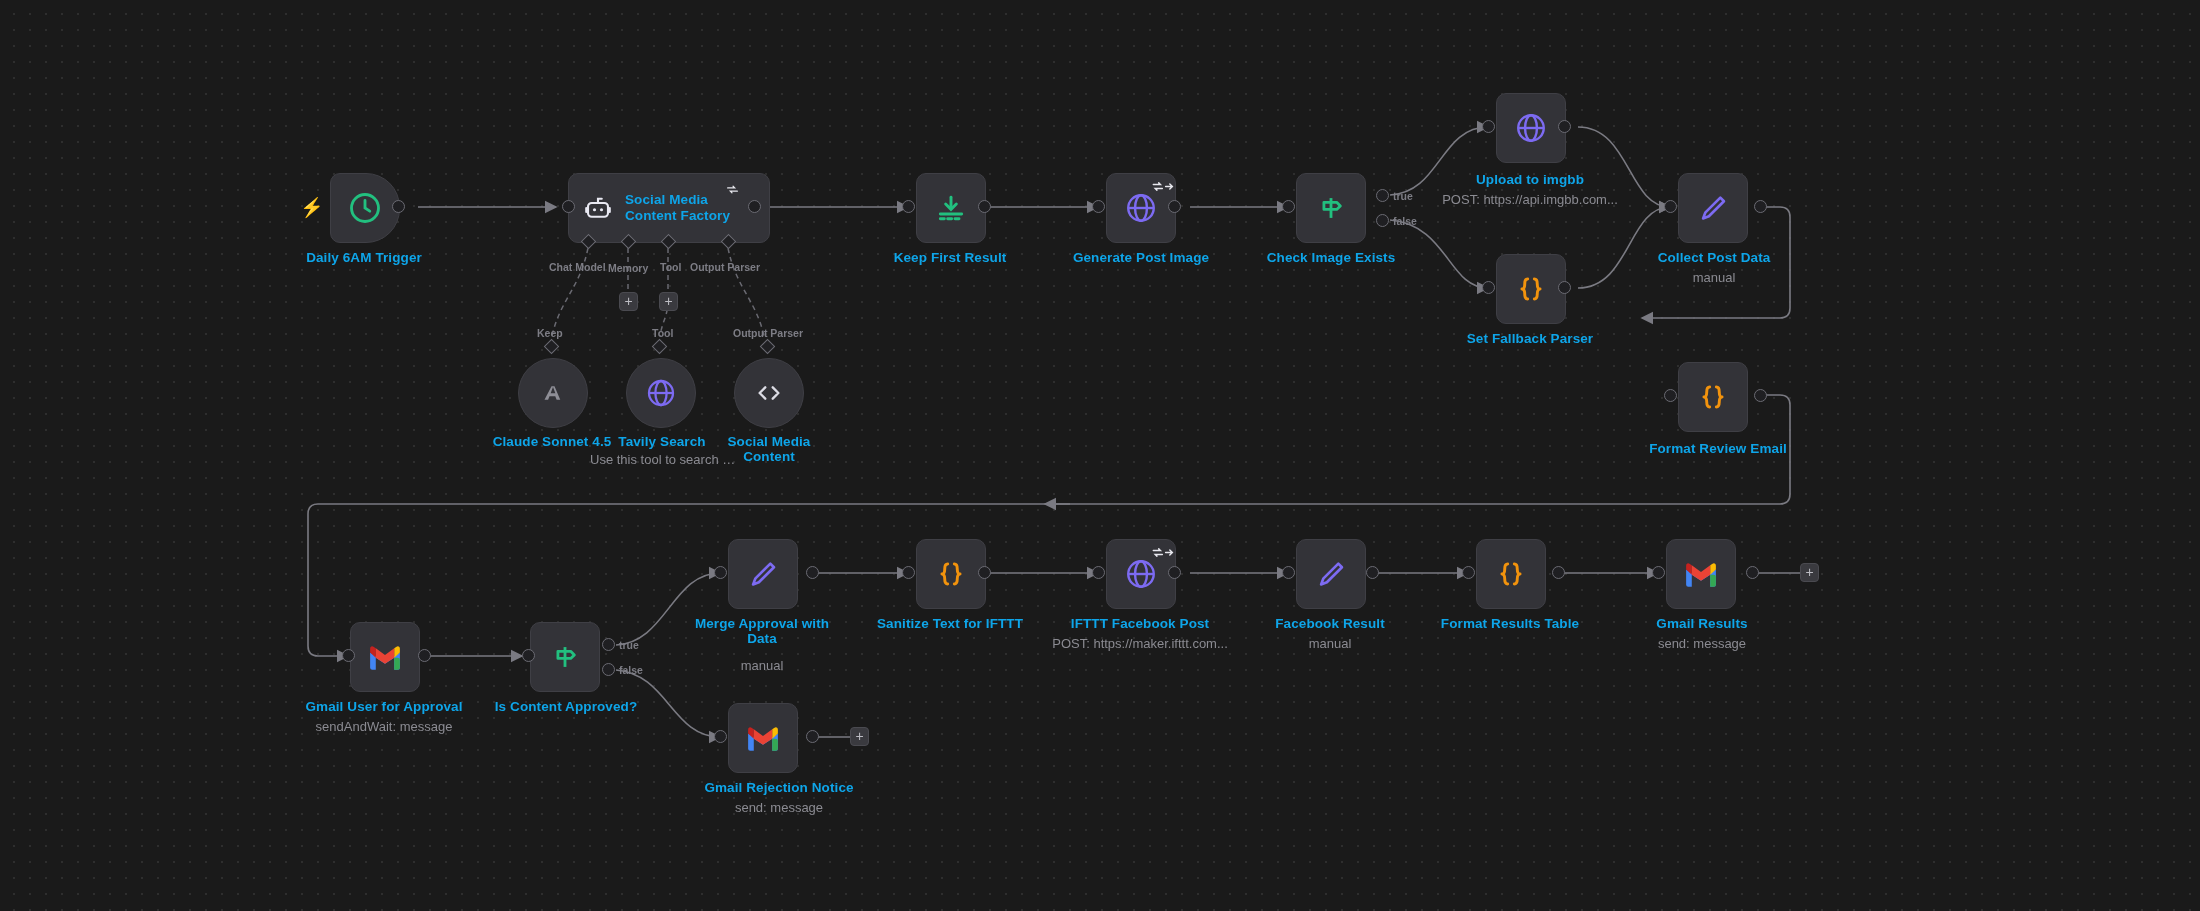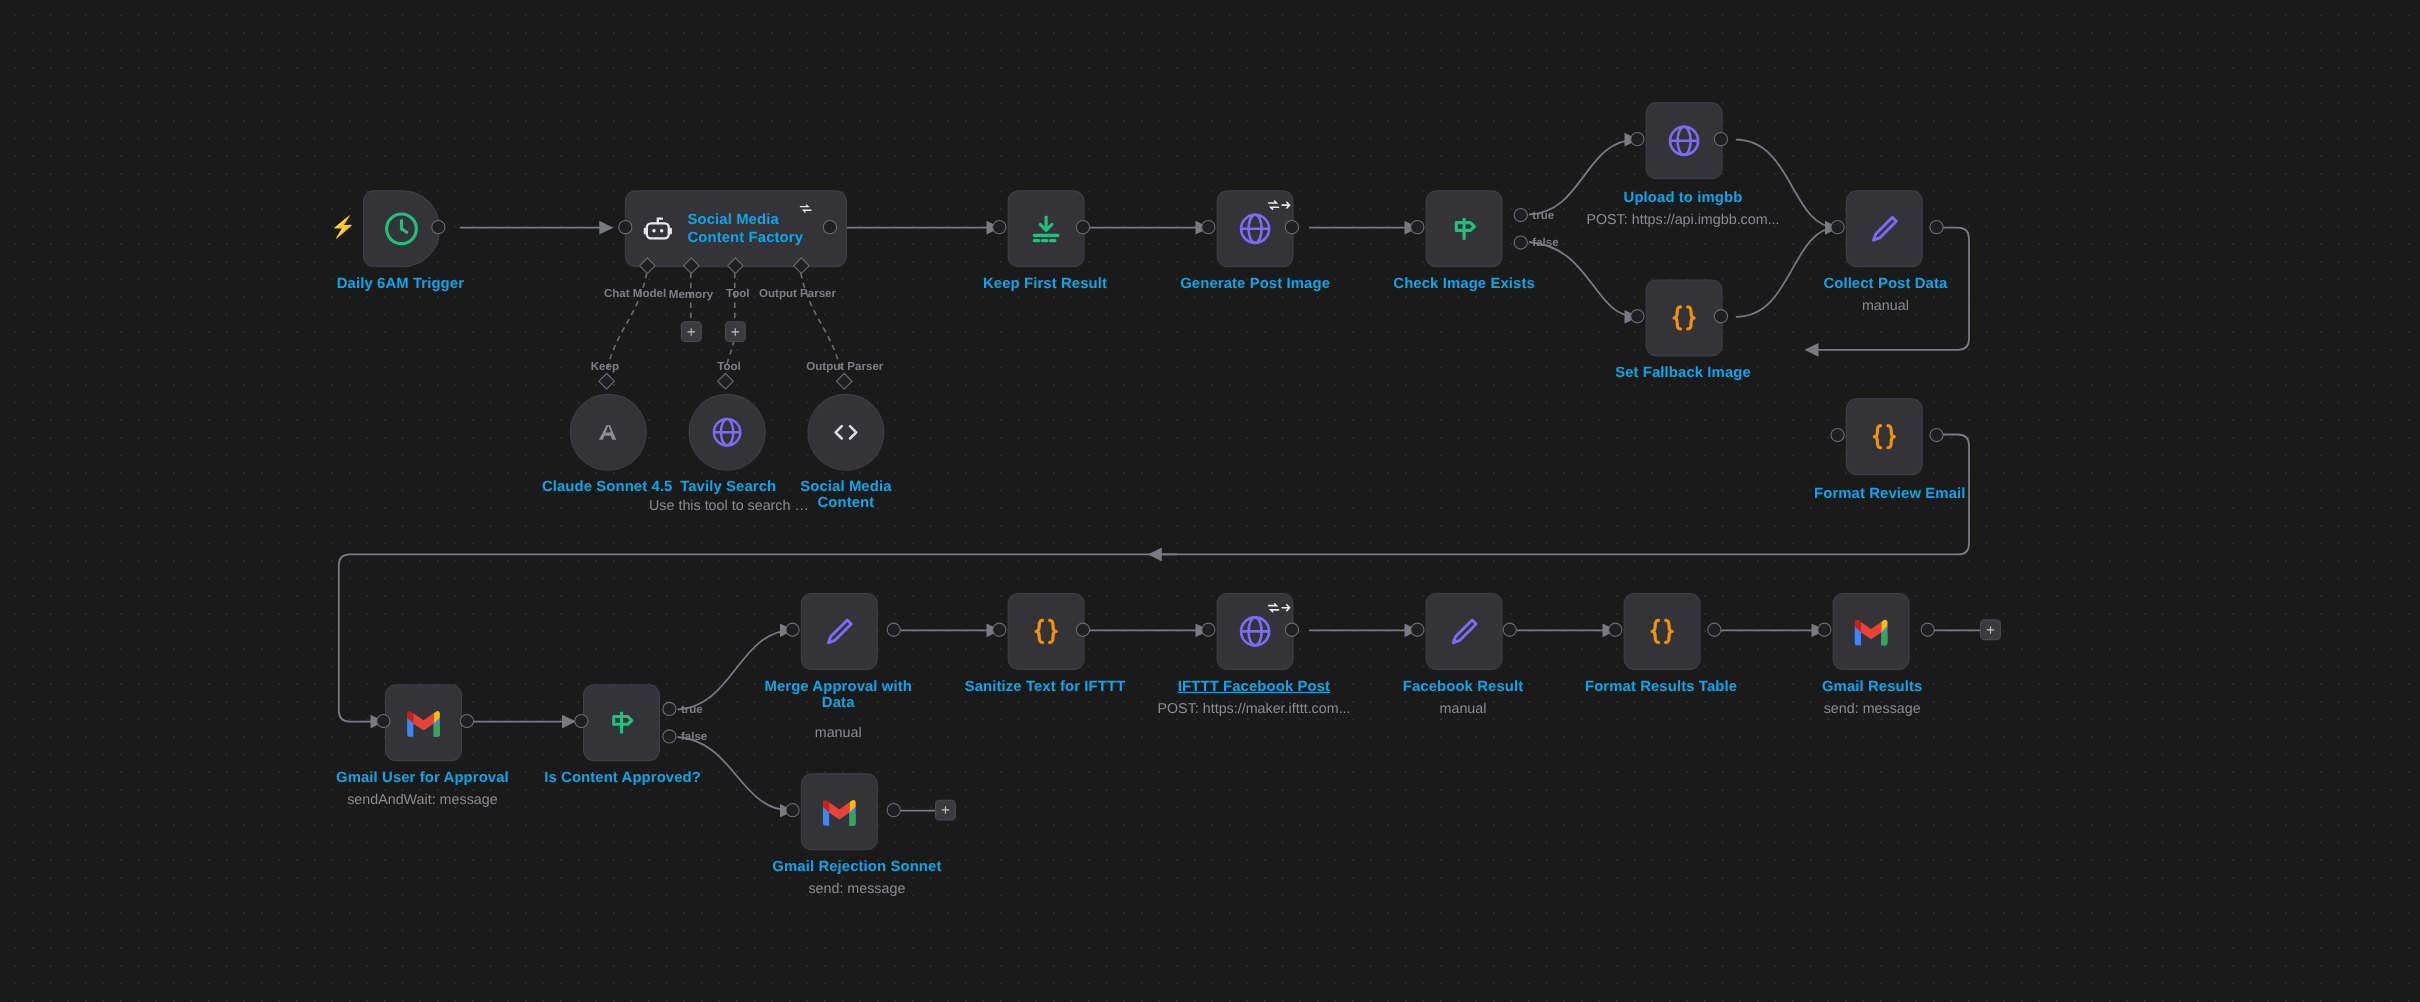"Set Fallback Image" div.label { text: Image -> Parser }
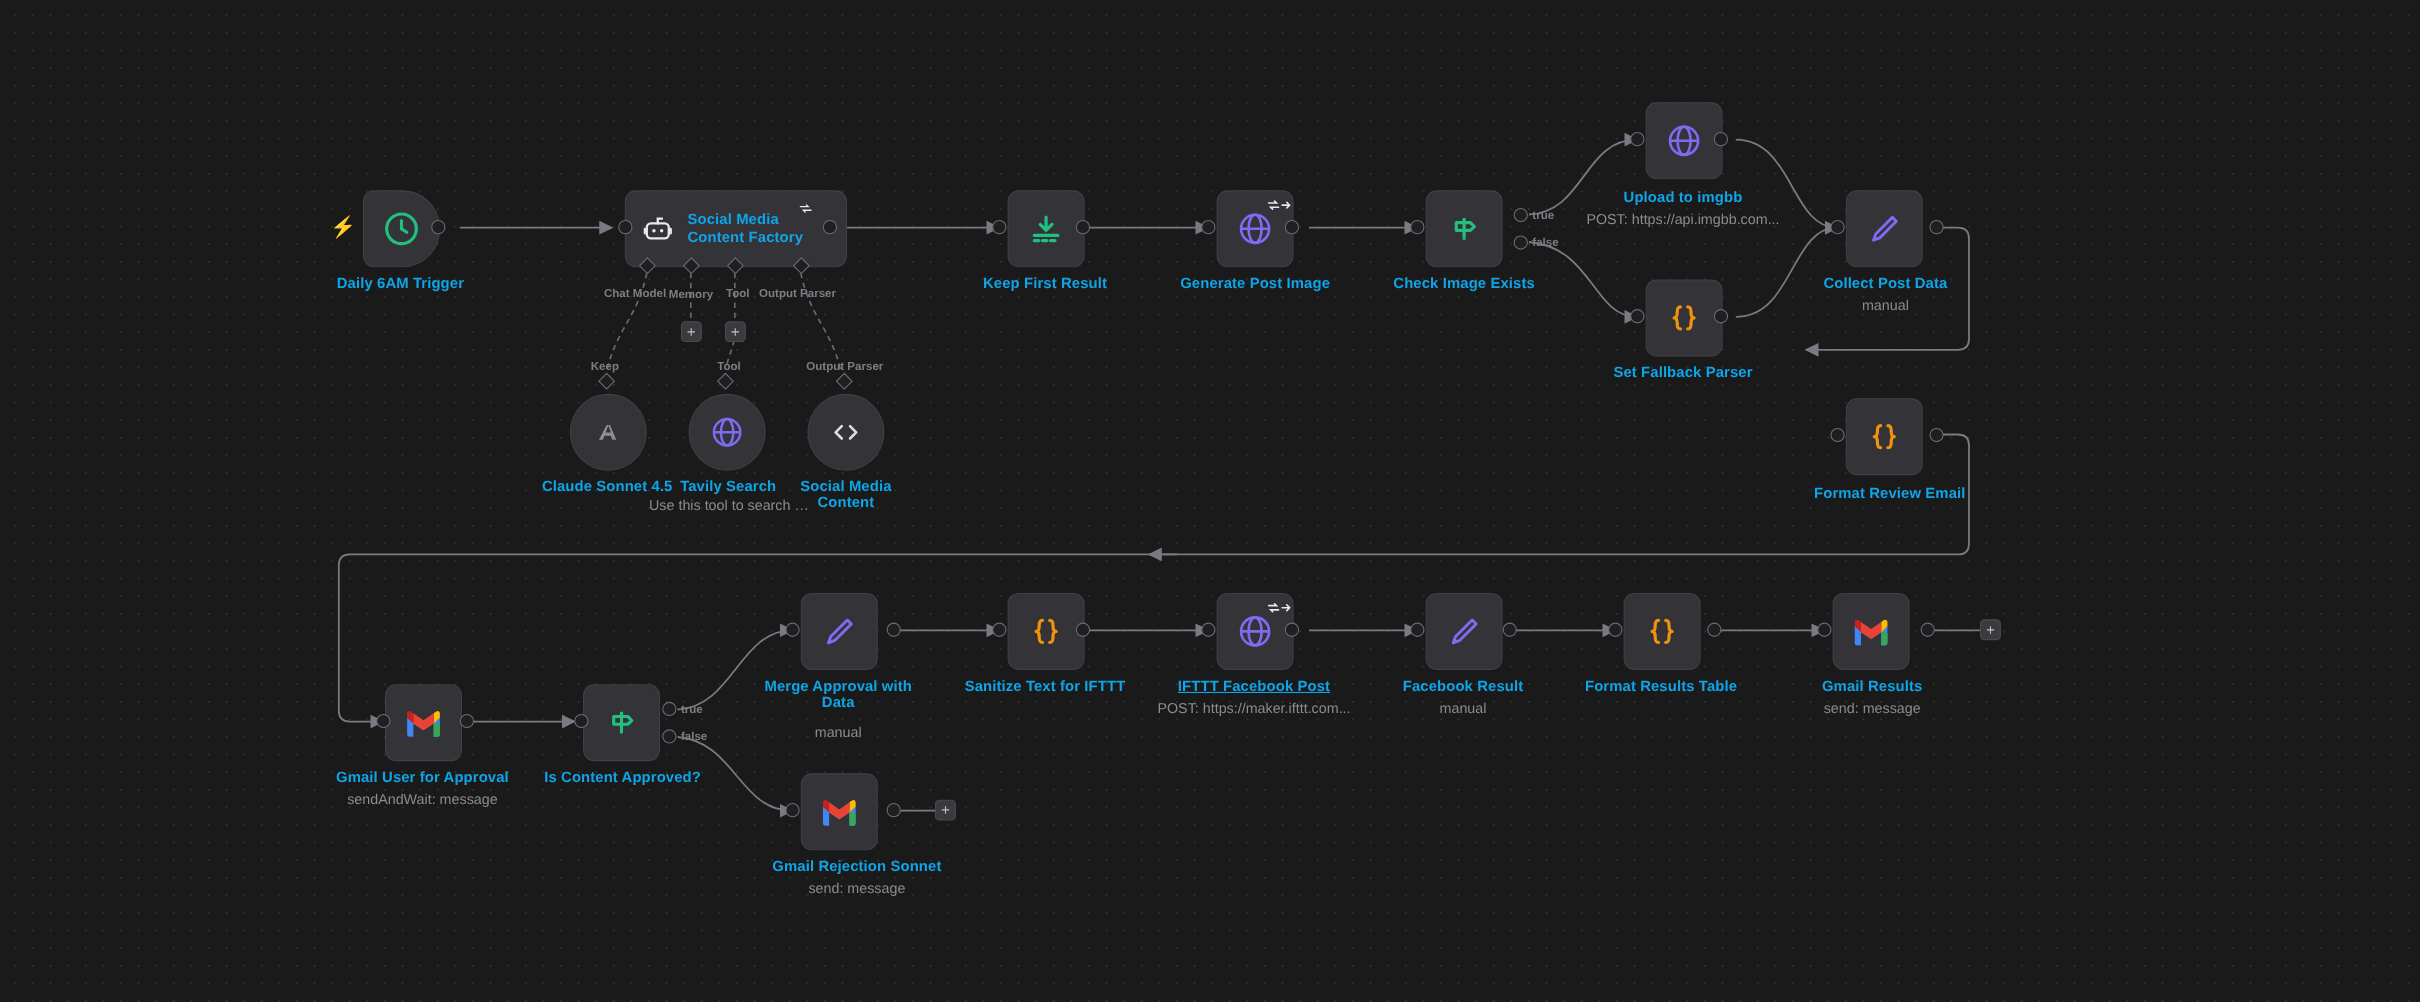"IFTTT Facebook Post" div.label { text-decoration: underline -> none }
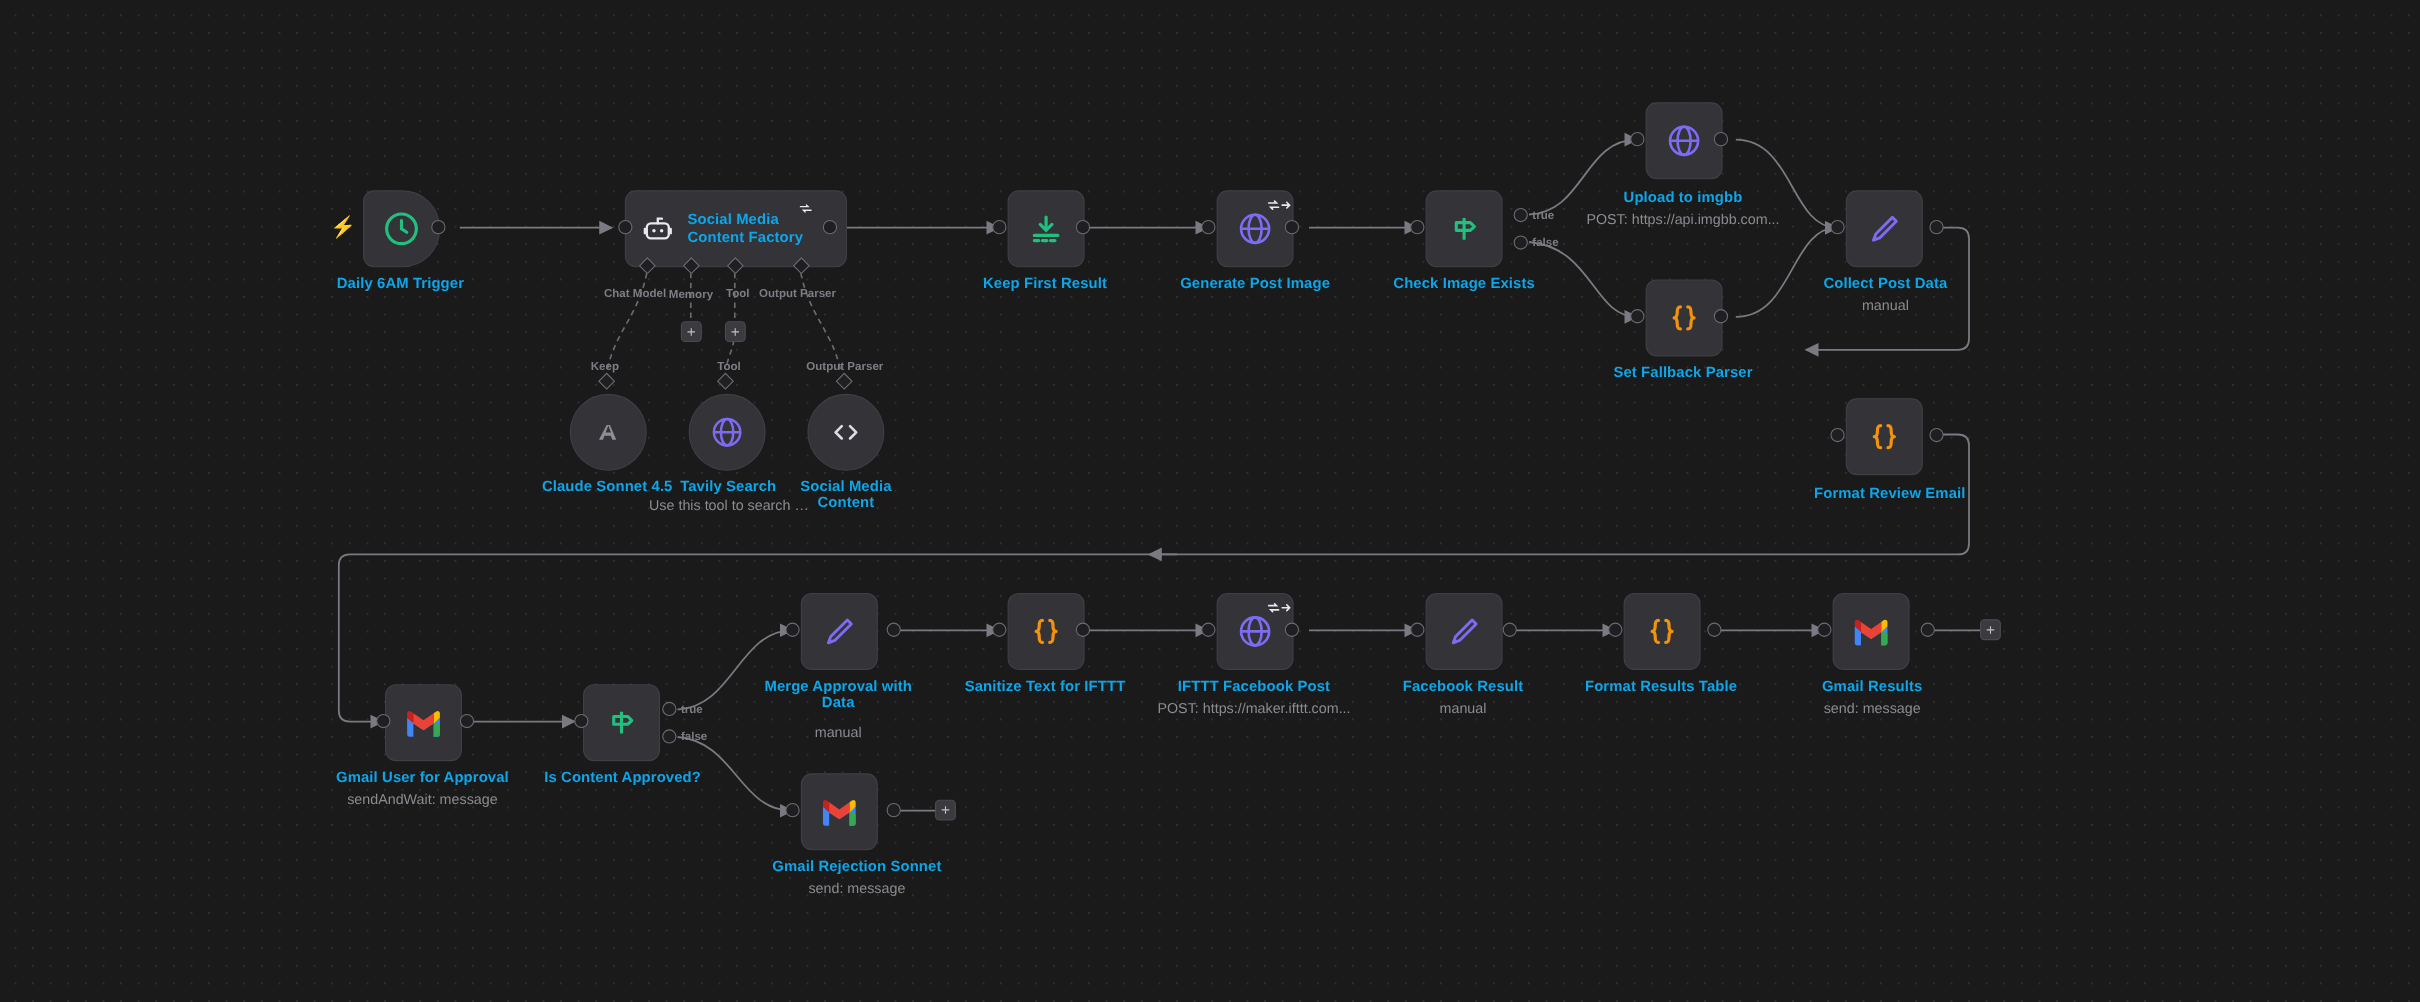"Gmail Rejection Sonnet" div.label { text: Sonnet -> Notice }
